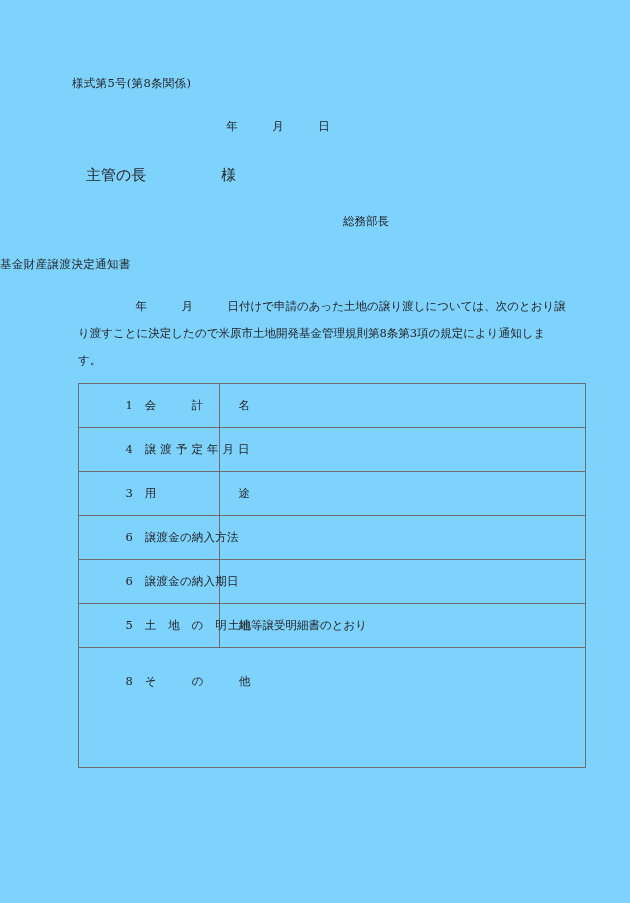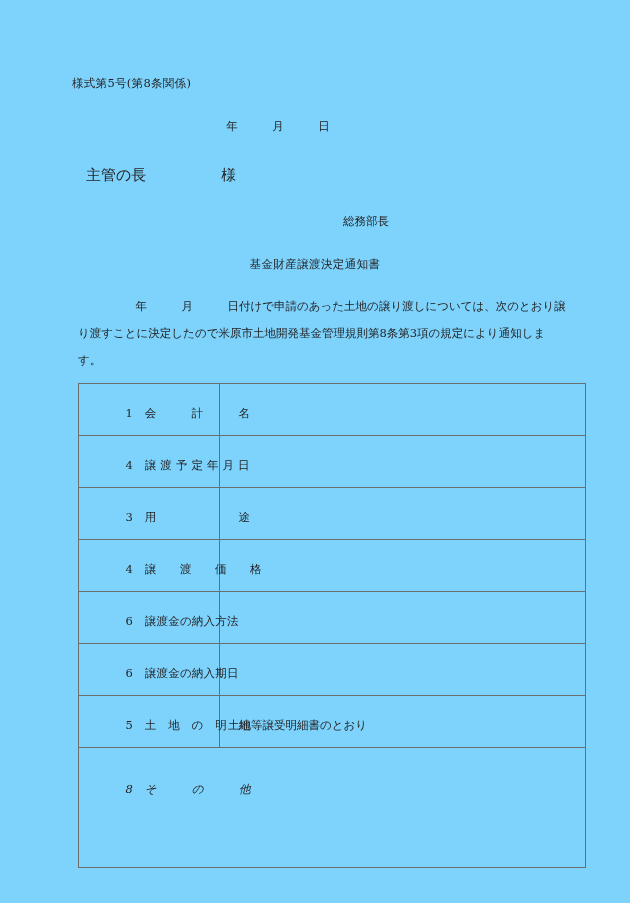"基金財産譲渡決定通知書" .doc-title { text-align: center -> left }
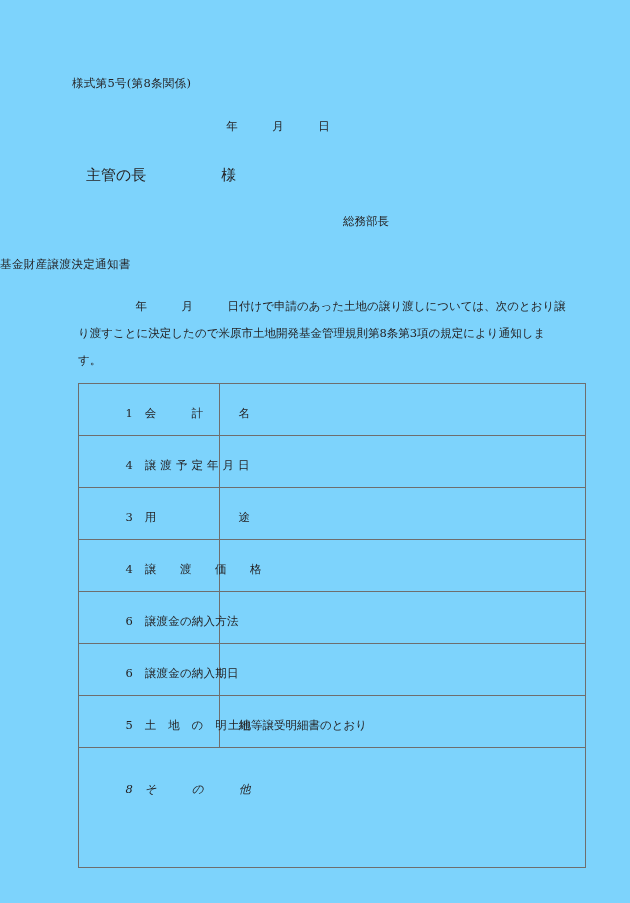"1 会 計 名" .cell-text { margin-top: 8px -> none }
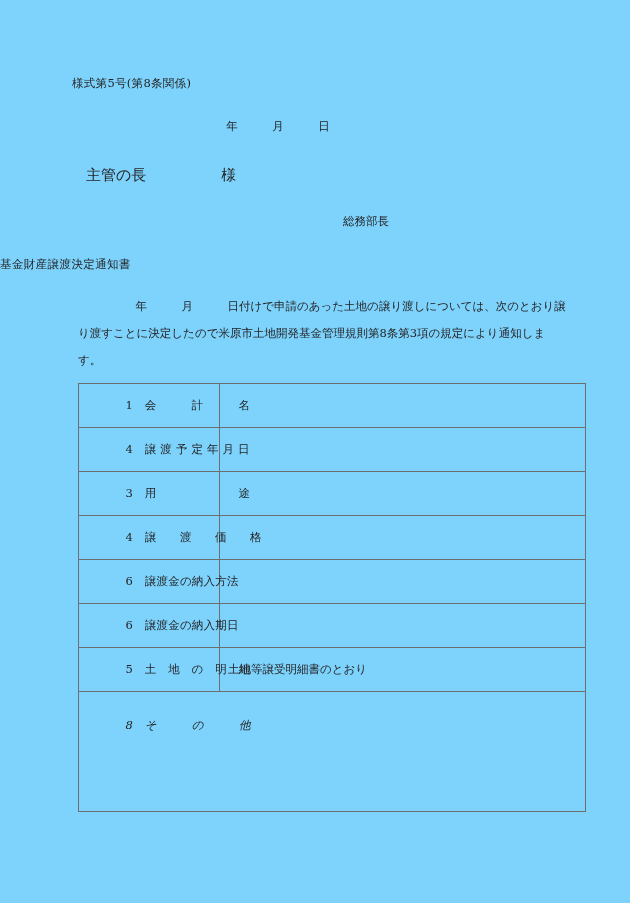"4 譲 渡 価 格" tr { html: <tr> <td> <span>4 譲 渡 価 格</span> </td> <td> <span></span> </td> </tr> -> none }
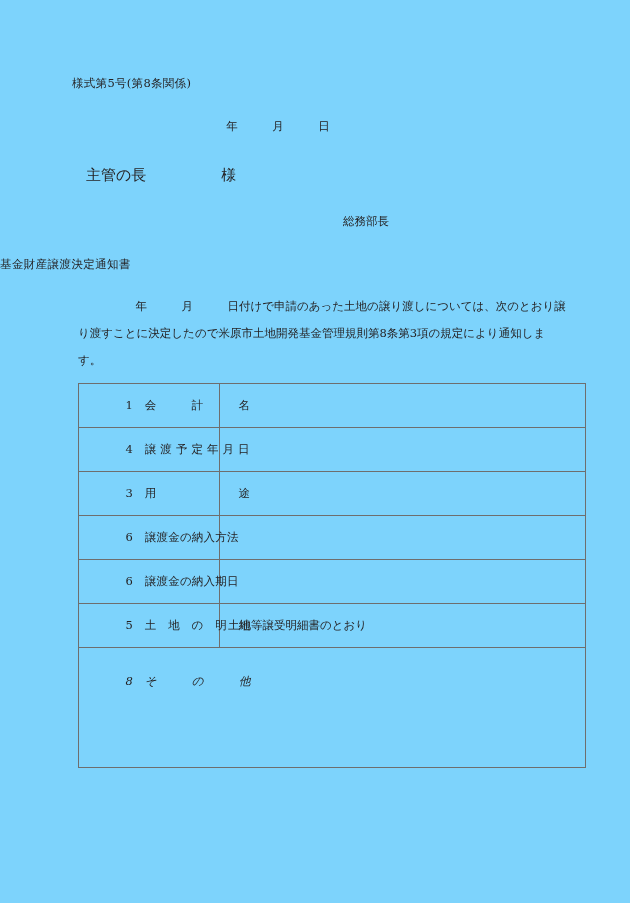"8 そ の 他" tr.tall-row { font-style: italic -> none }
